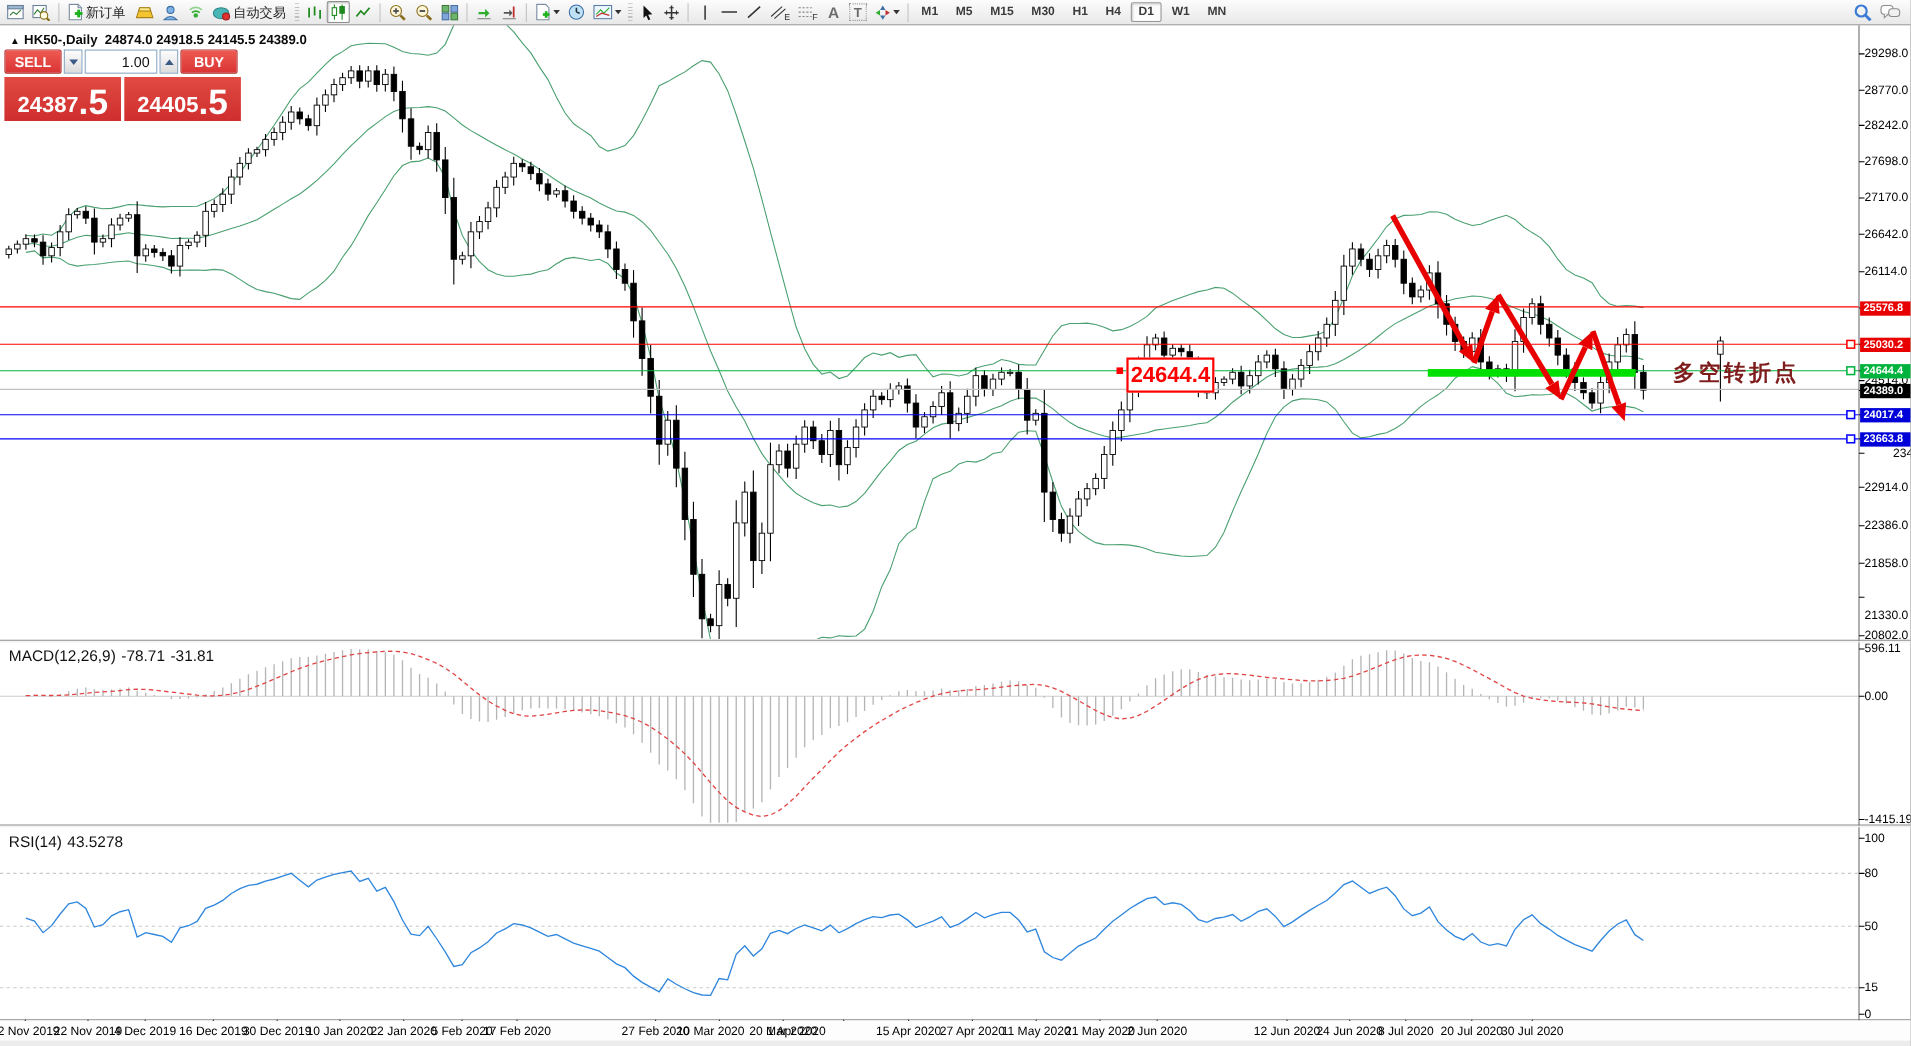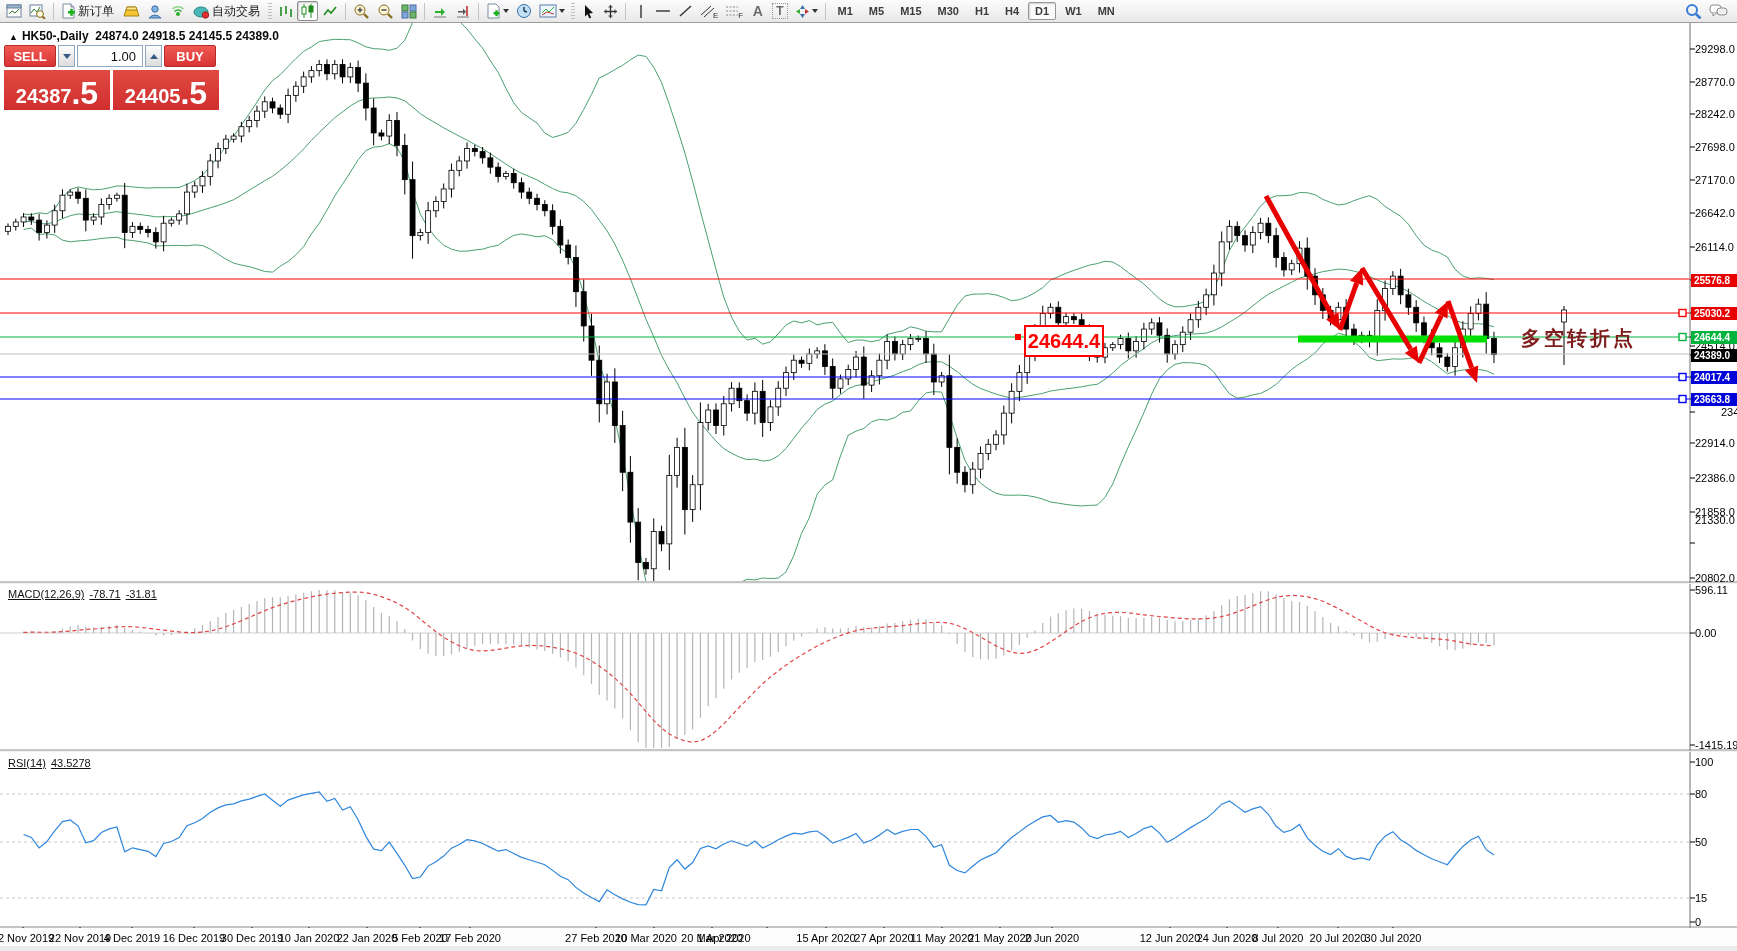"21330.0" div.ptick { top: 514px -> 554px }
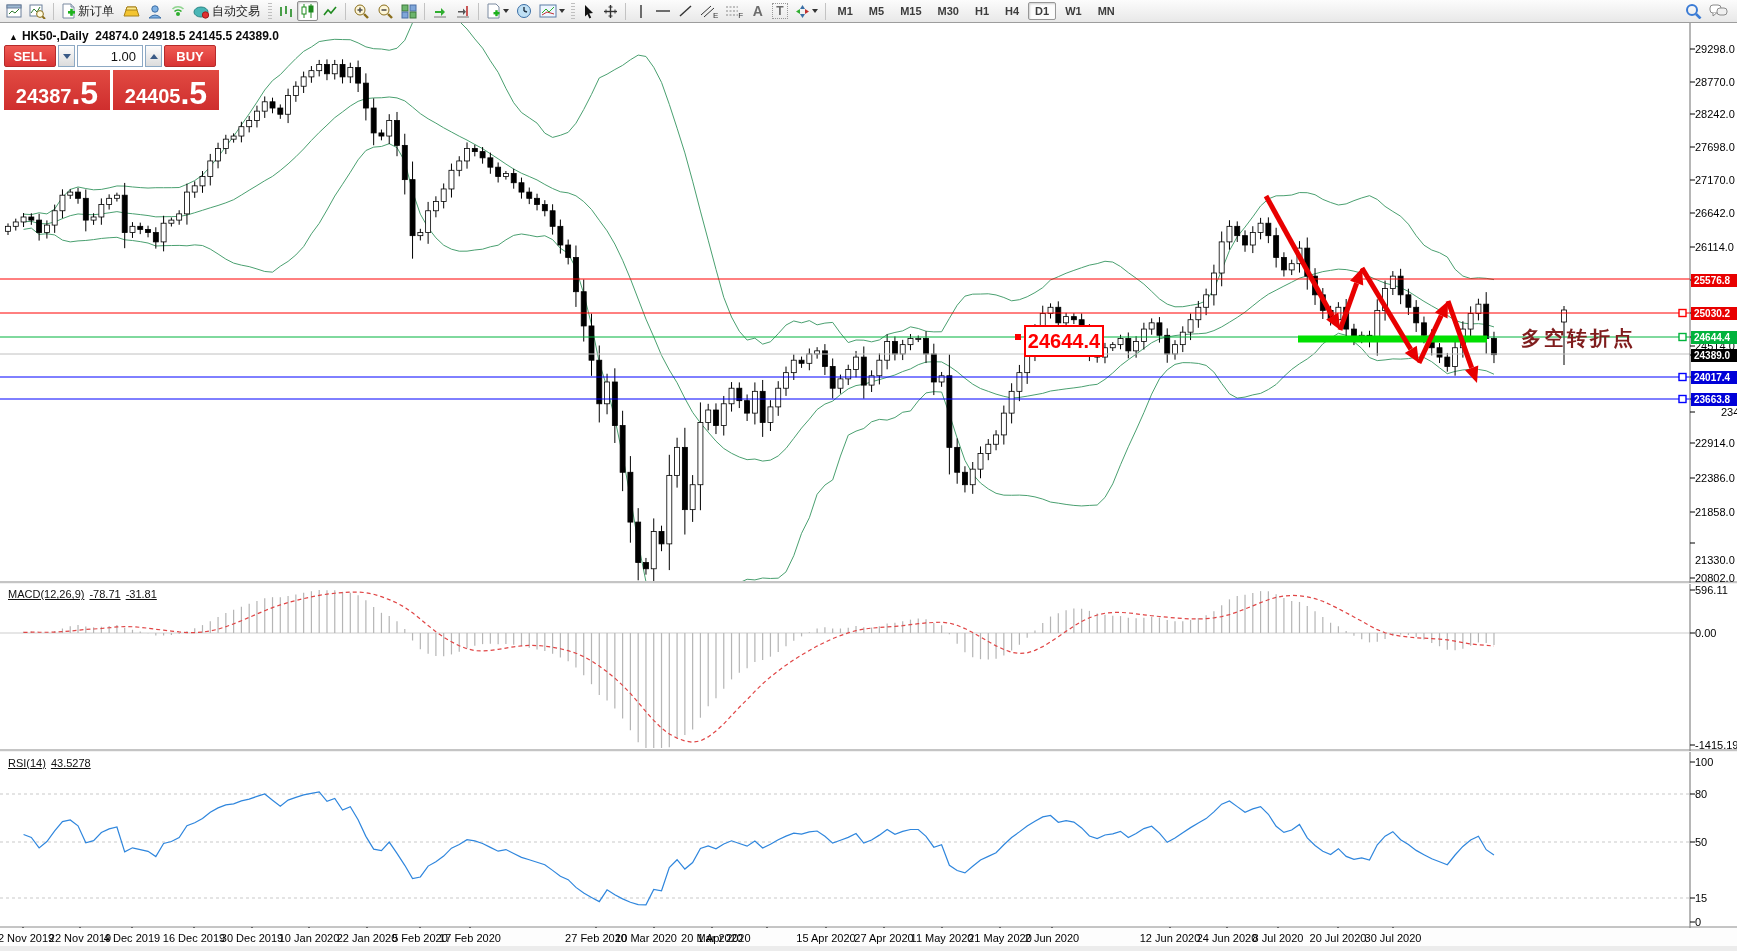"MACD(12,26,9) -78.71 -31.81" #macd-label,#rsi-label { font-size: 11px -> 14px; text-decoration: underline -> none }
